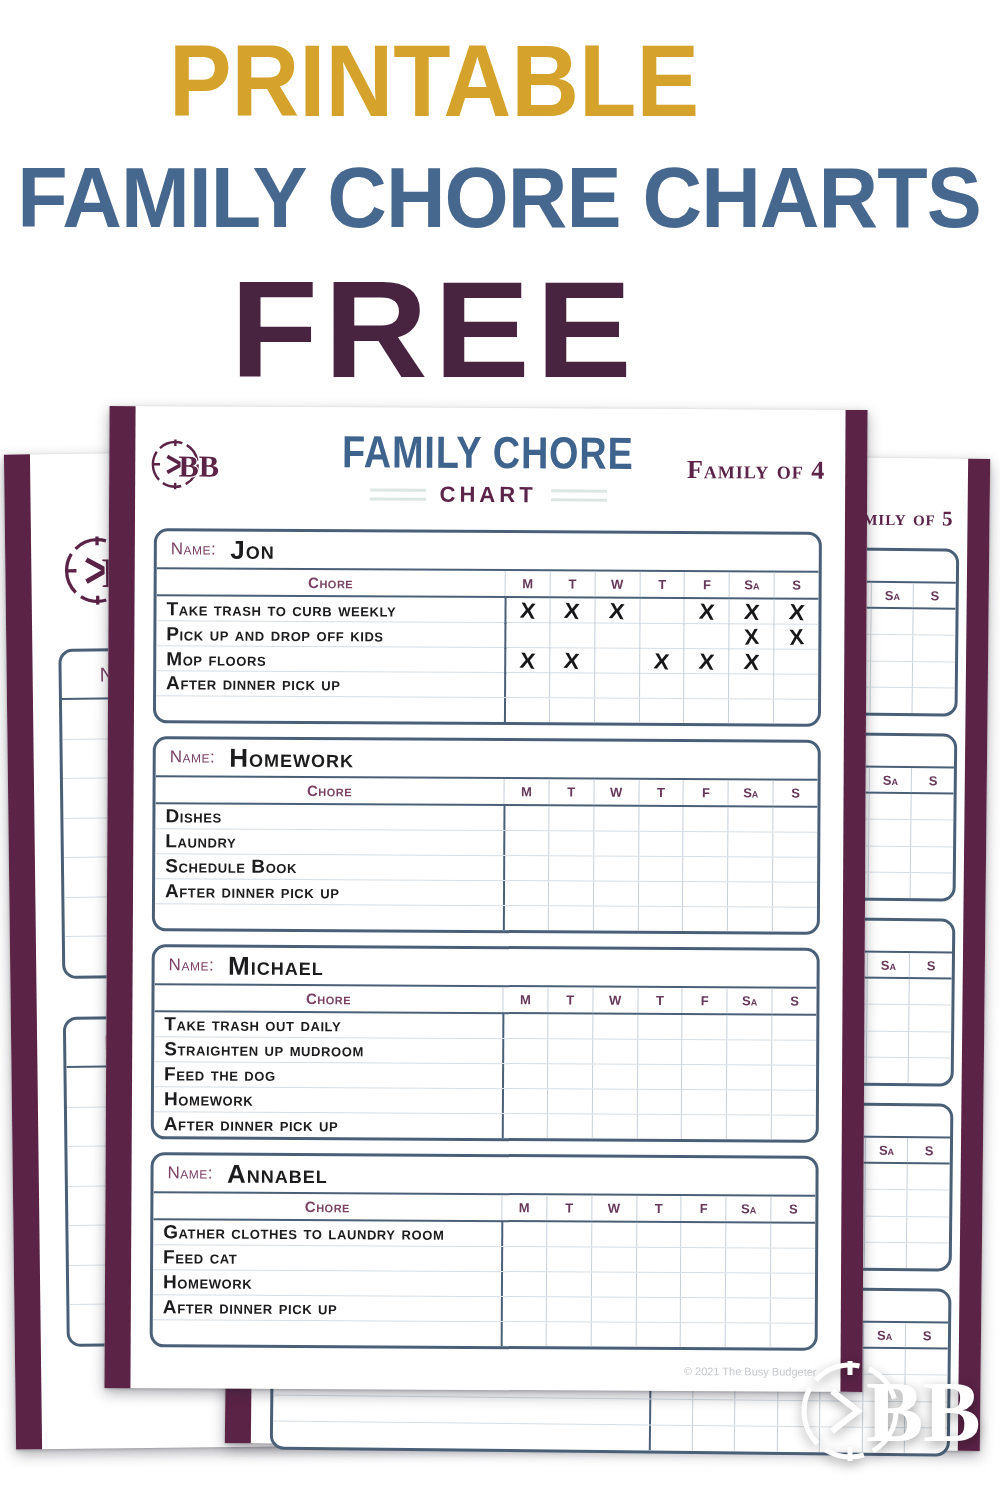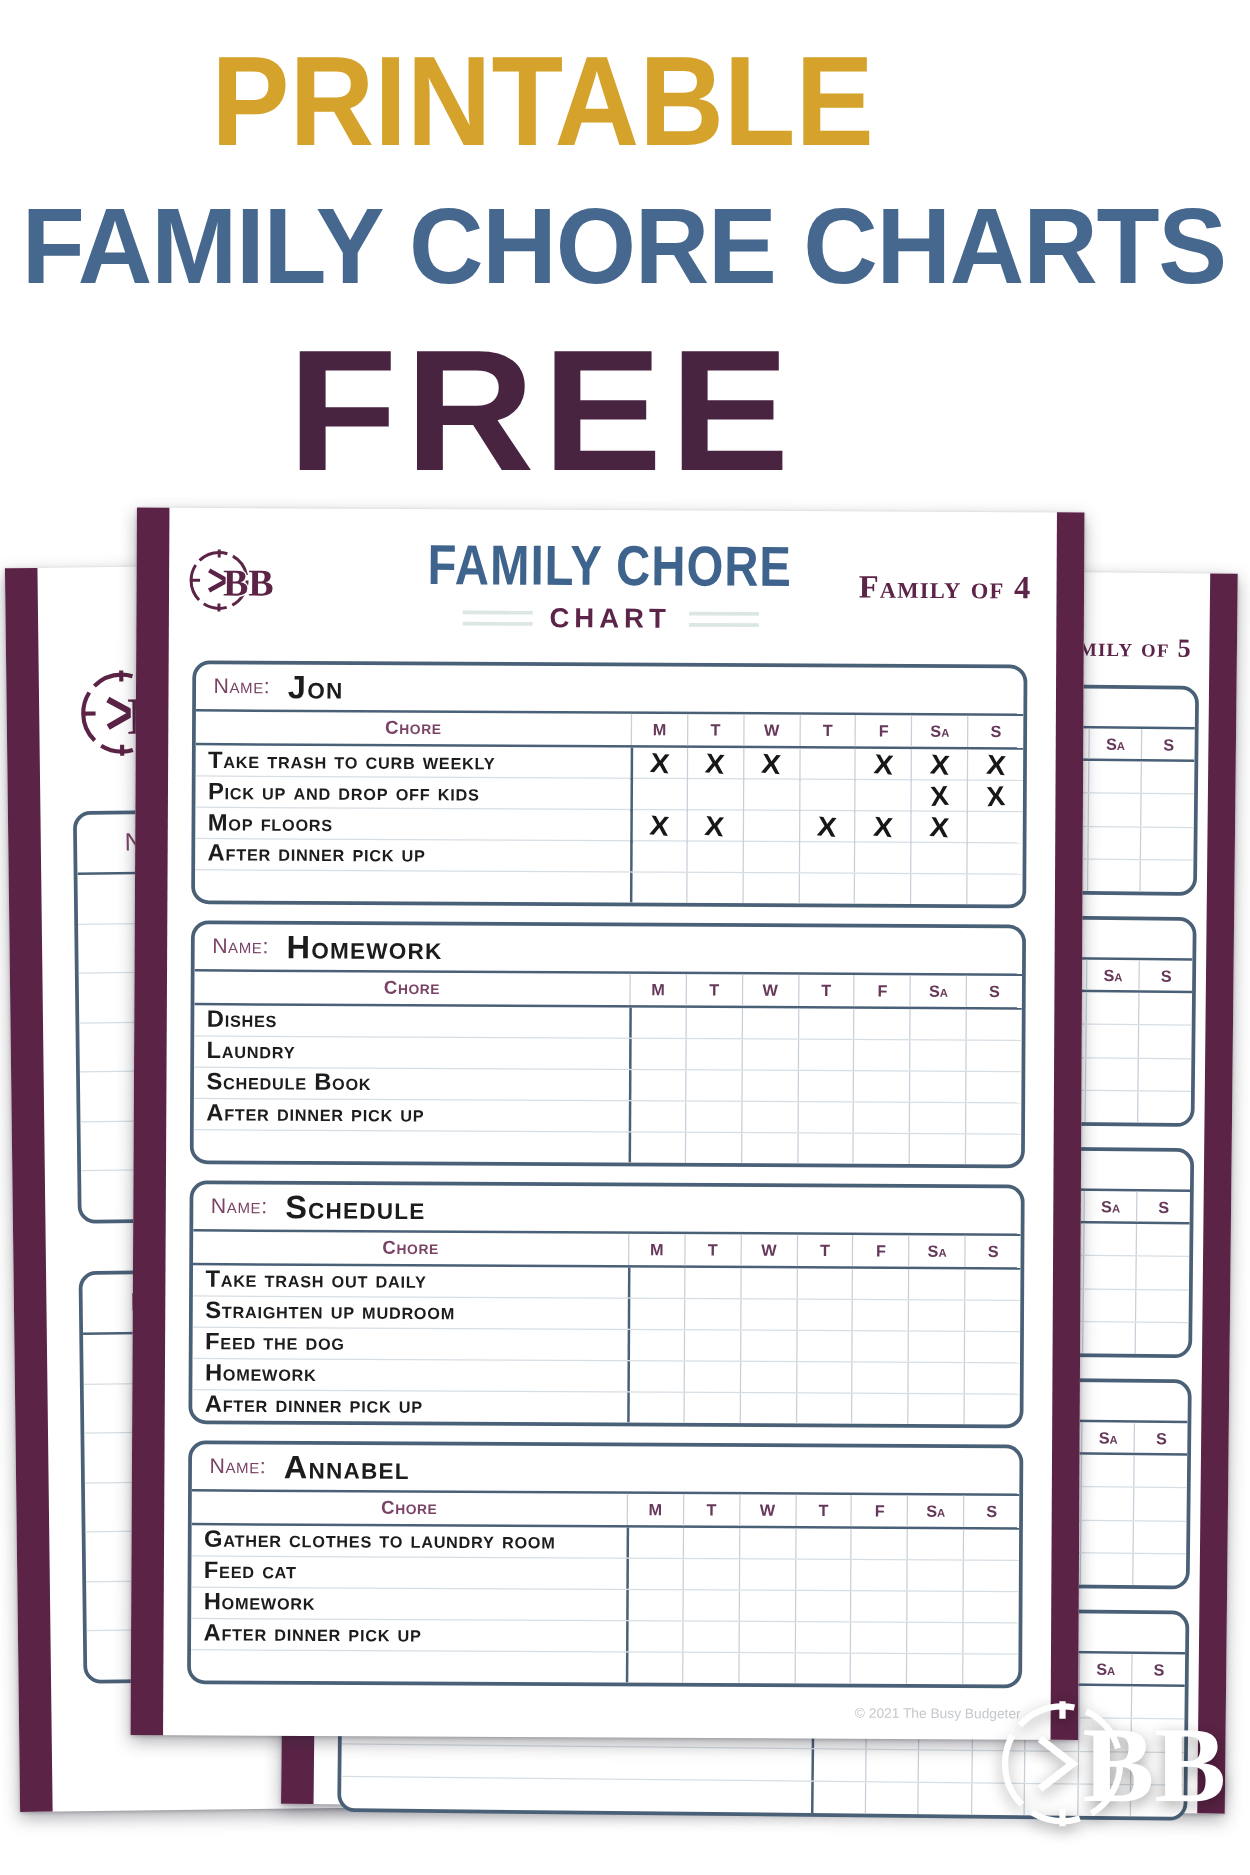"Schedule" span.name-value { text: Schedule -> Michael }
